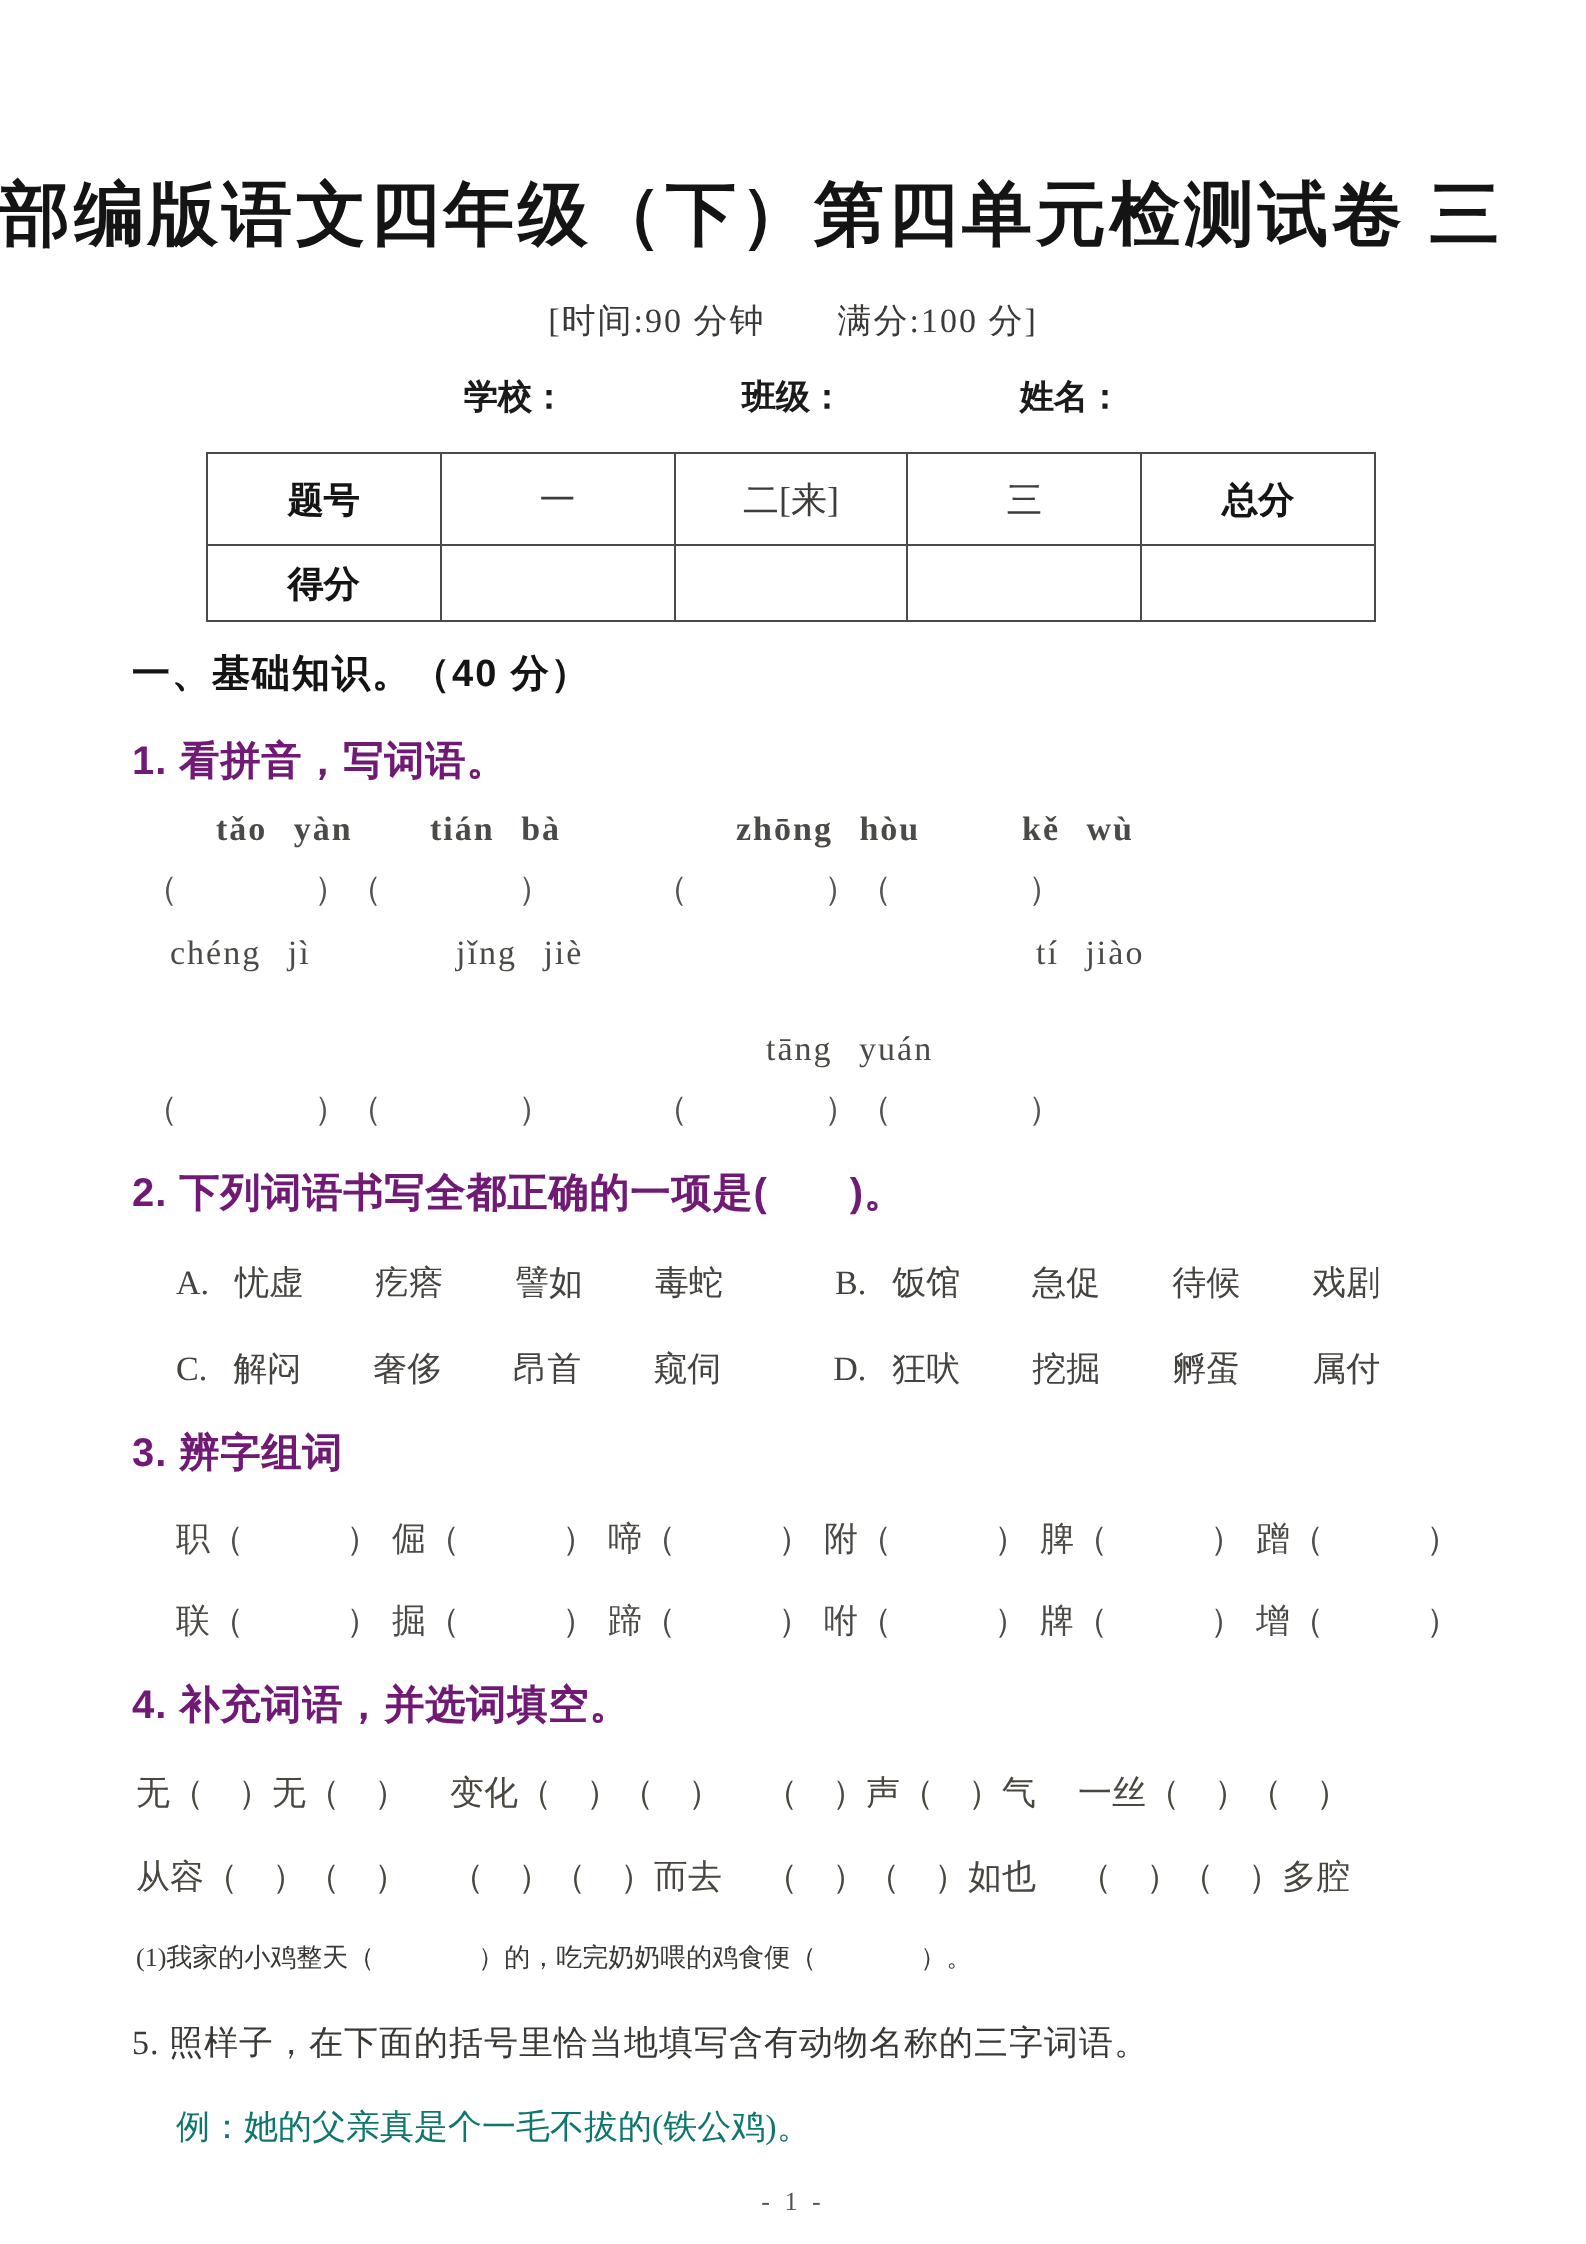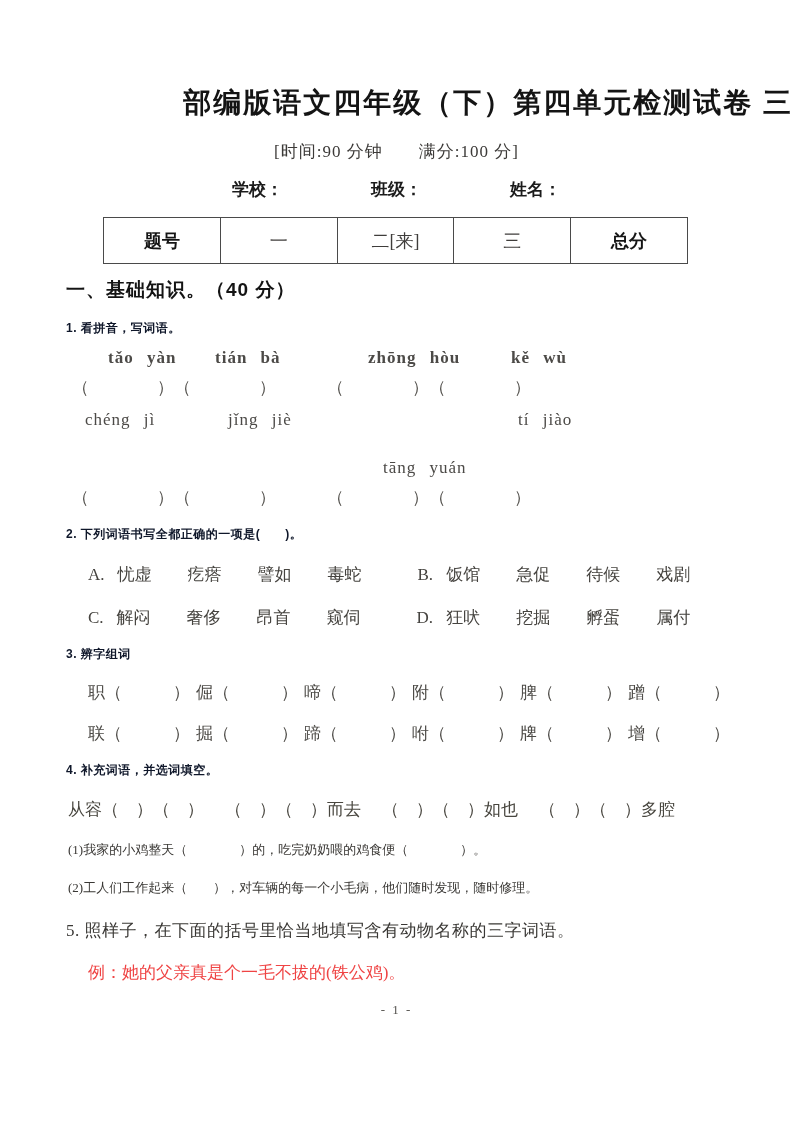"部编版语文四年级（下）第四单元检测试卷 三" .title { font-size: 28px -> 35px; text-align: right -> left }
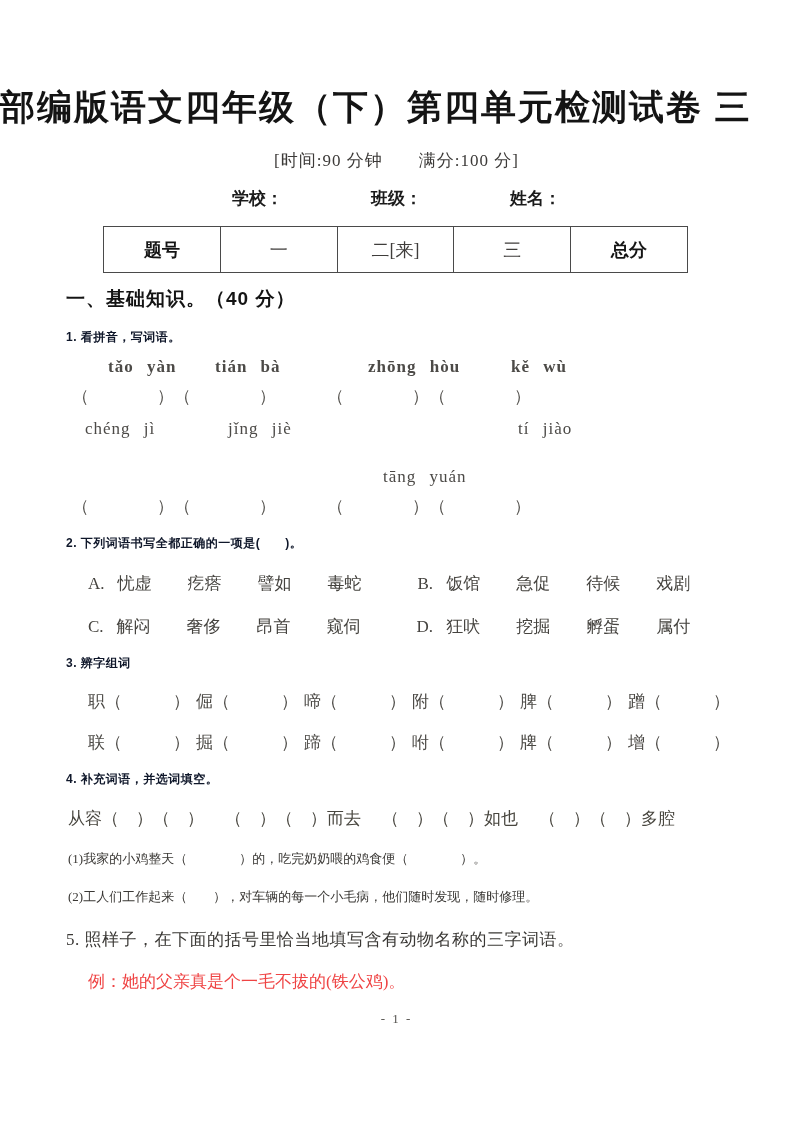"得分" tr { html: none -> <tr> <td>得分</td> <td></td> <td></td> <td></td> <td></td> </tr> }
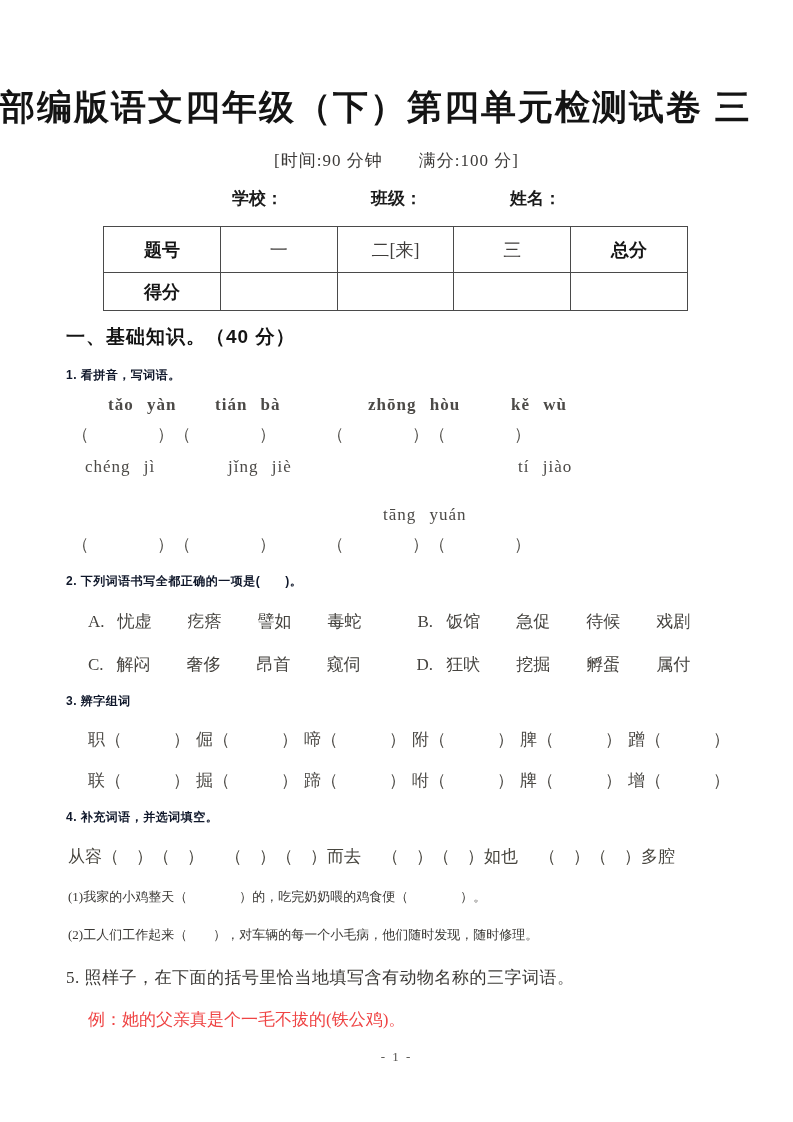"1. 看拼音，写词语。" .h-q { color: #0f172a -> #701a75; font-size: 12px -> 20px }
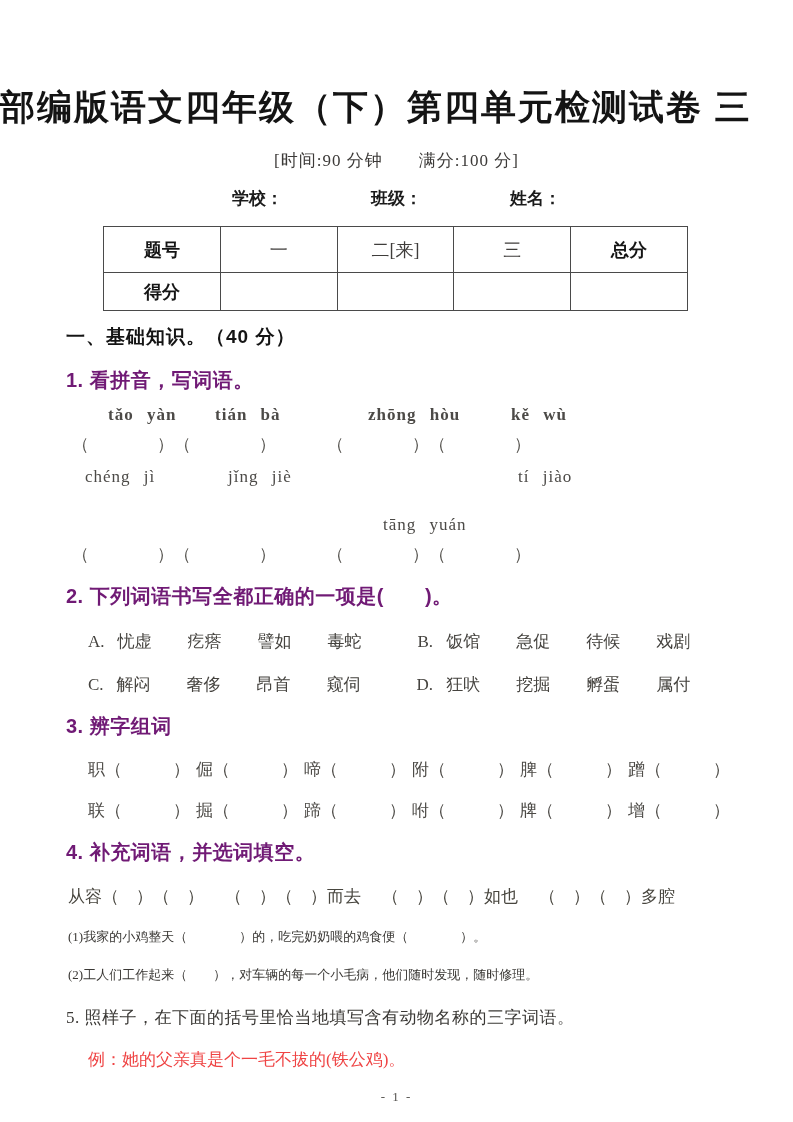"无（ ）无（ ）" div.word-row { html: none -> <div> <span>无（ ）无（ ）</span> <span>变化（ ）（ ）</span> <span>（ ）声（ ）气</span> <span>一丝（ ）（ ）</span> </div> }
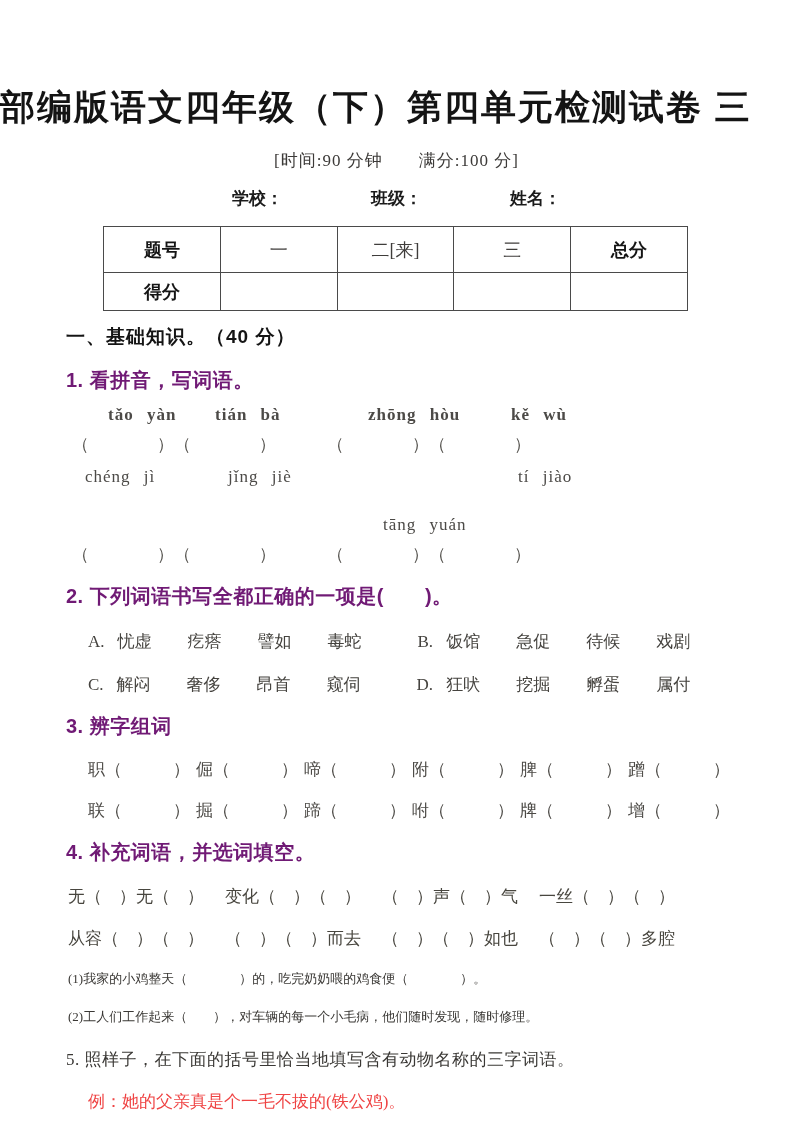"(2)工人们工作起来（ ），对车辆的每一个小毛病，他们随时发现，随时修理。" div.fill-line { html: <div>(2)工人们工作起来（ ），对车辆的每一个小毛病，他们随时发现，随时修理。</div> -> none }
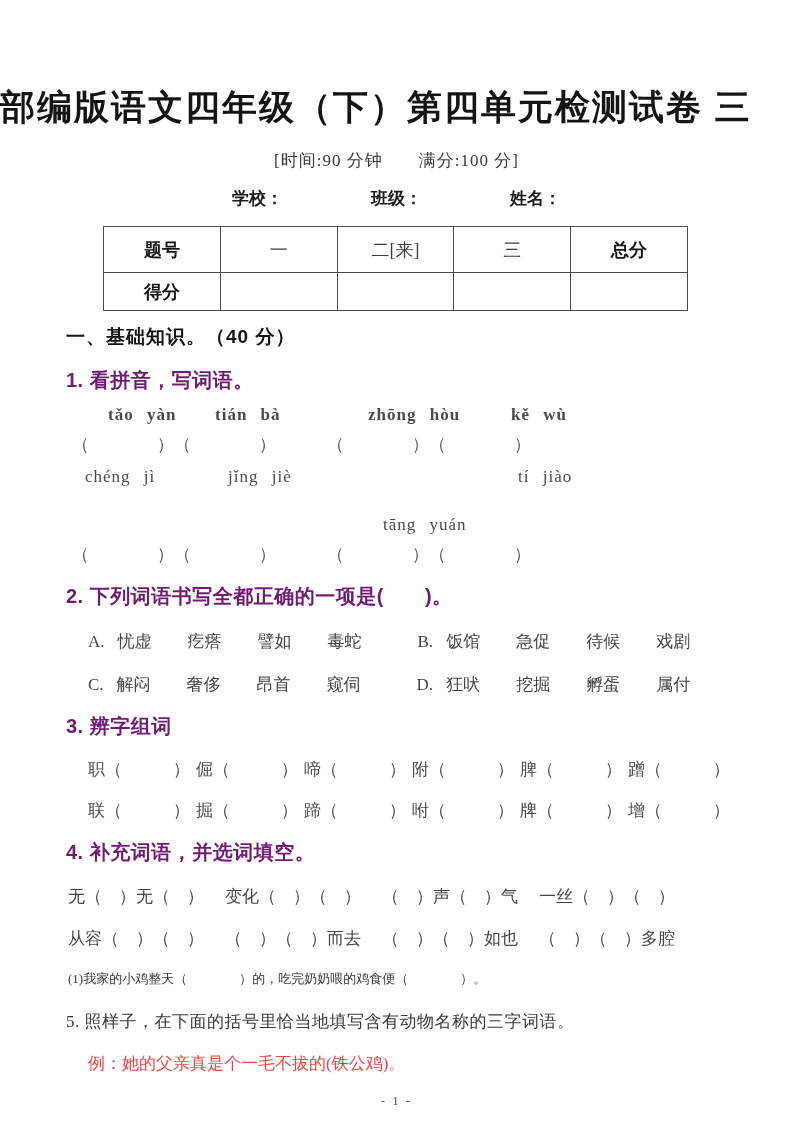"例：她的父亲真是个一毛不拔的(铁公鸡)。" .example-line { color: #ef4444 -> #0f766e }
